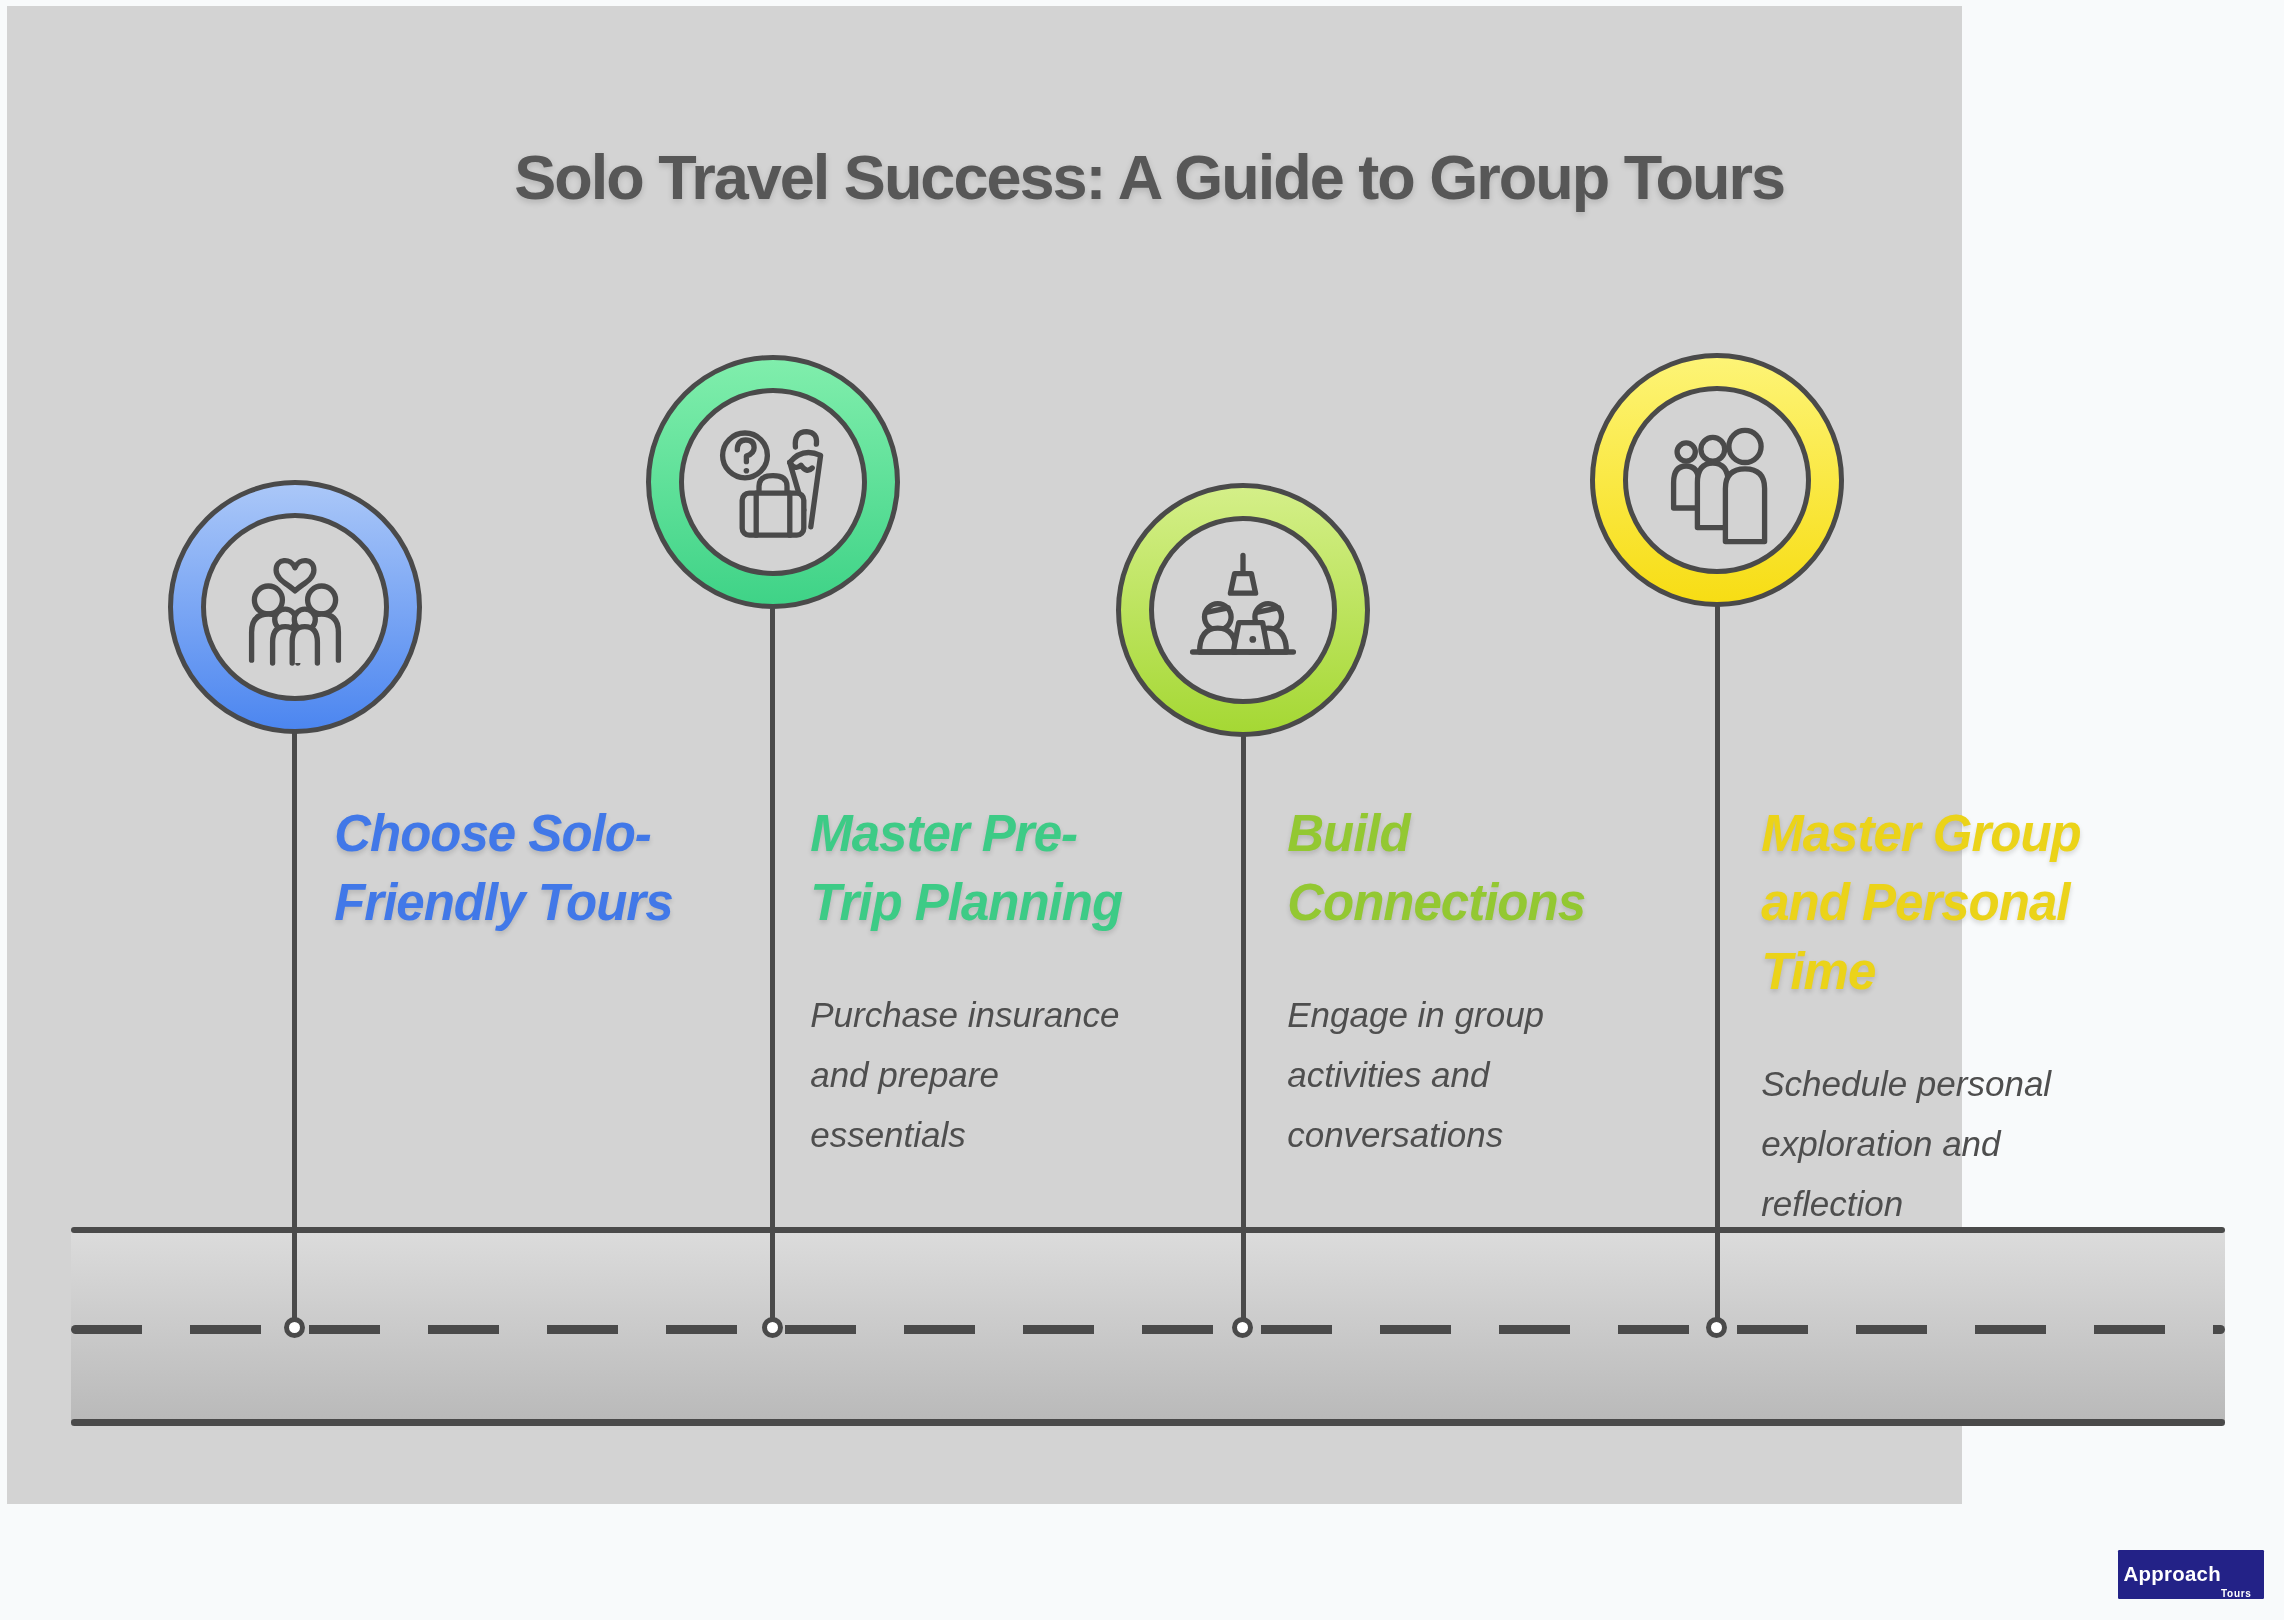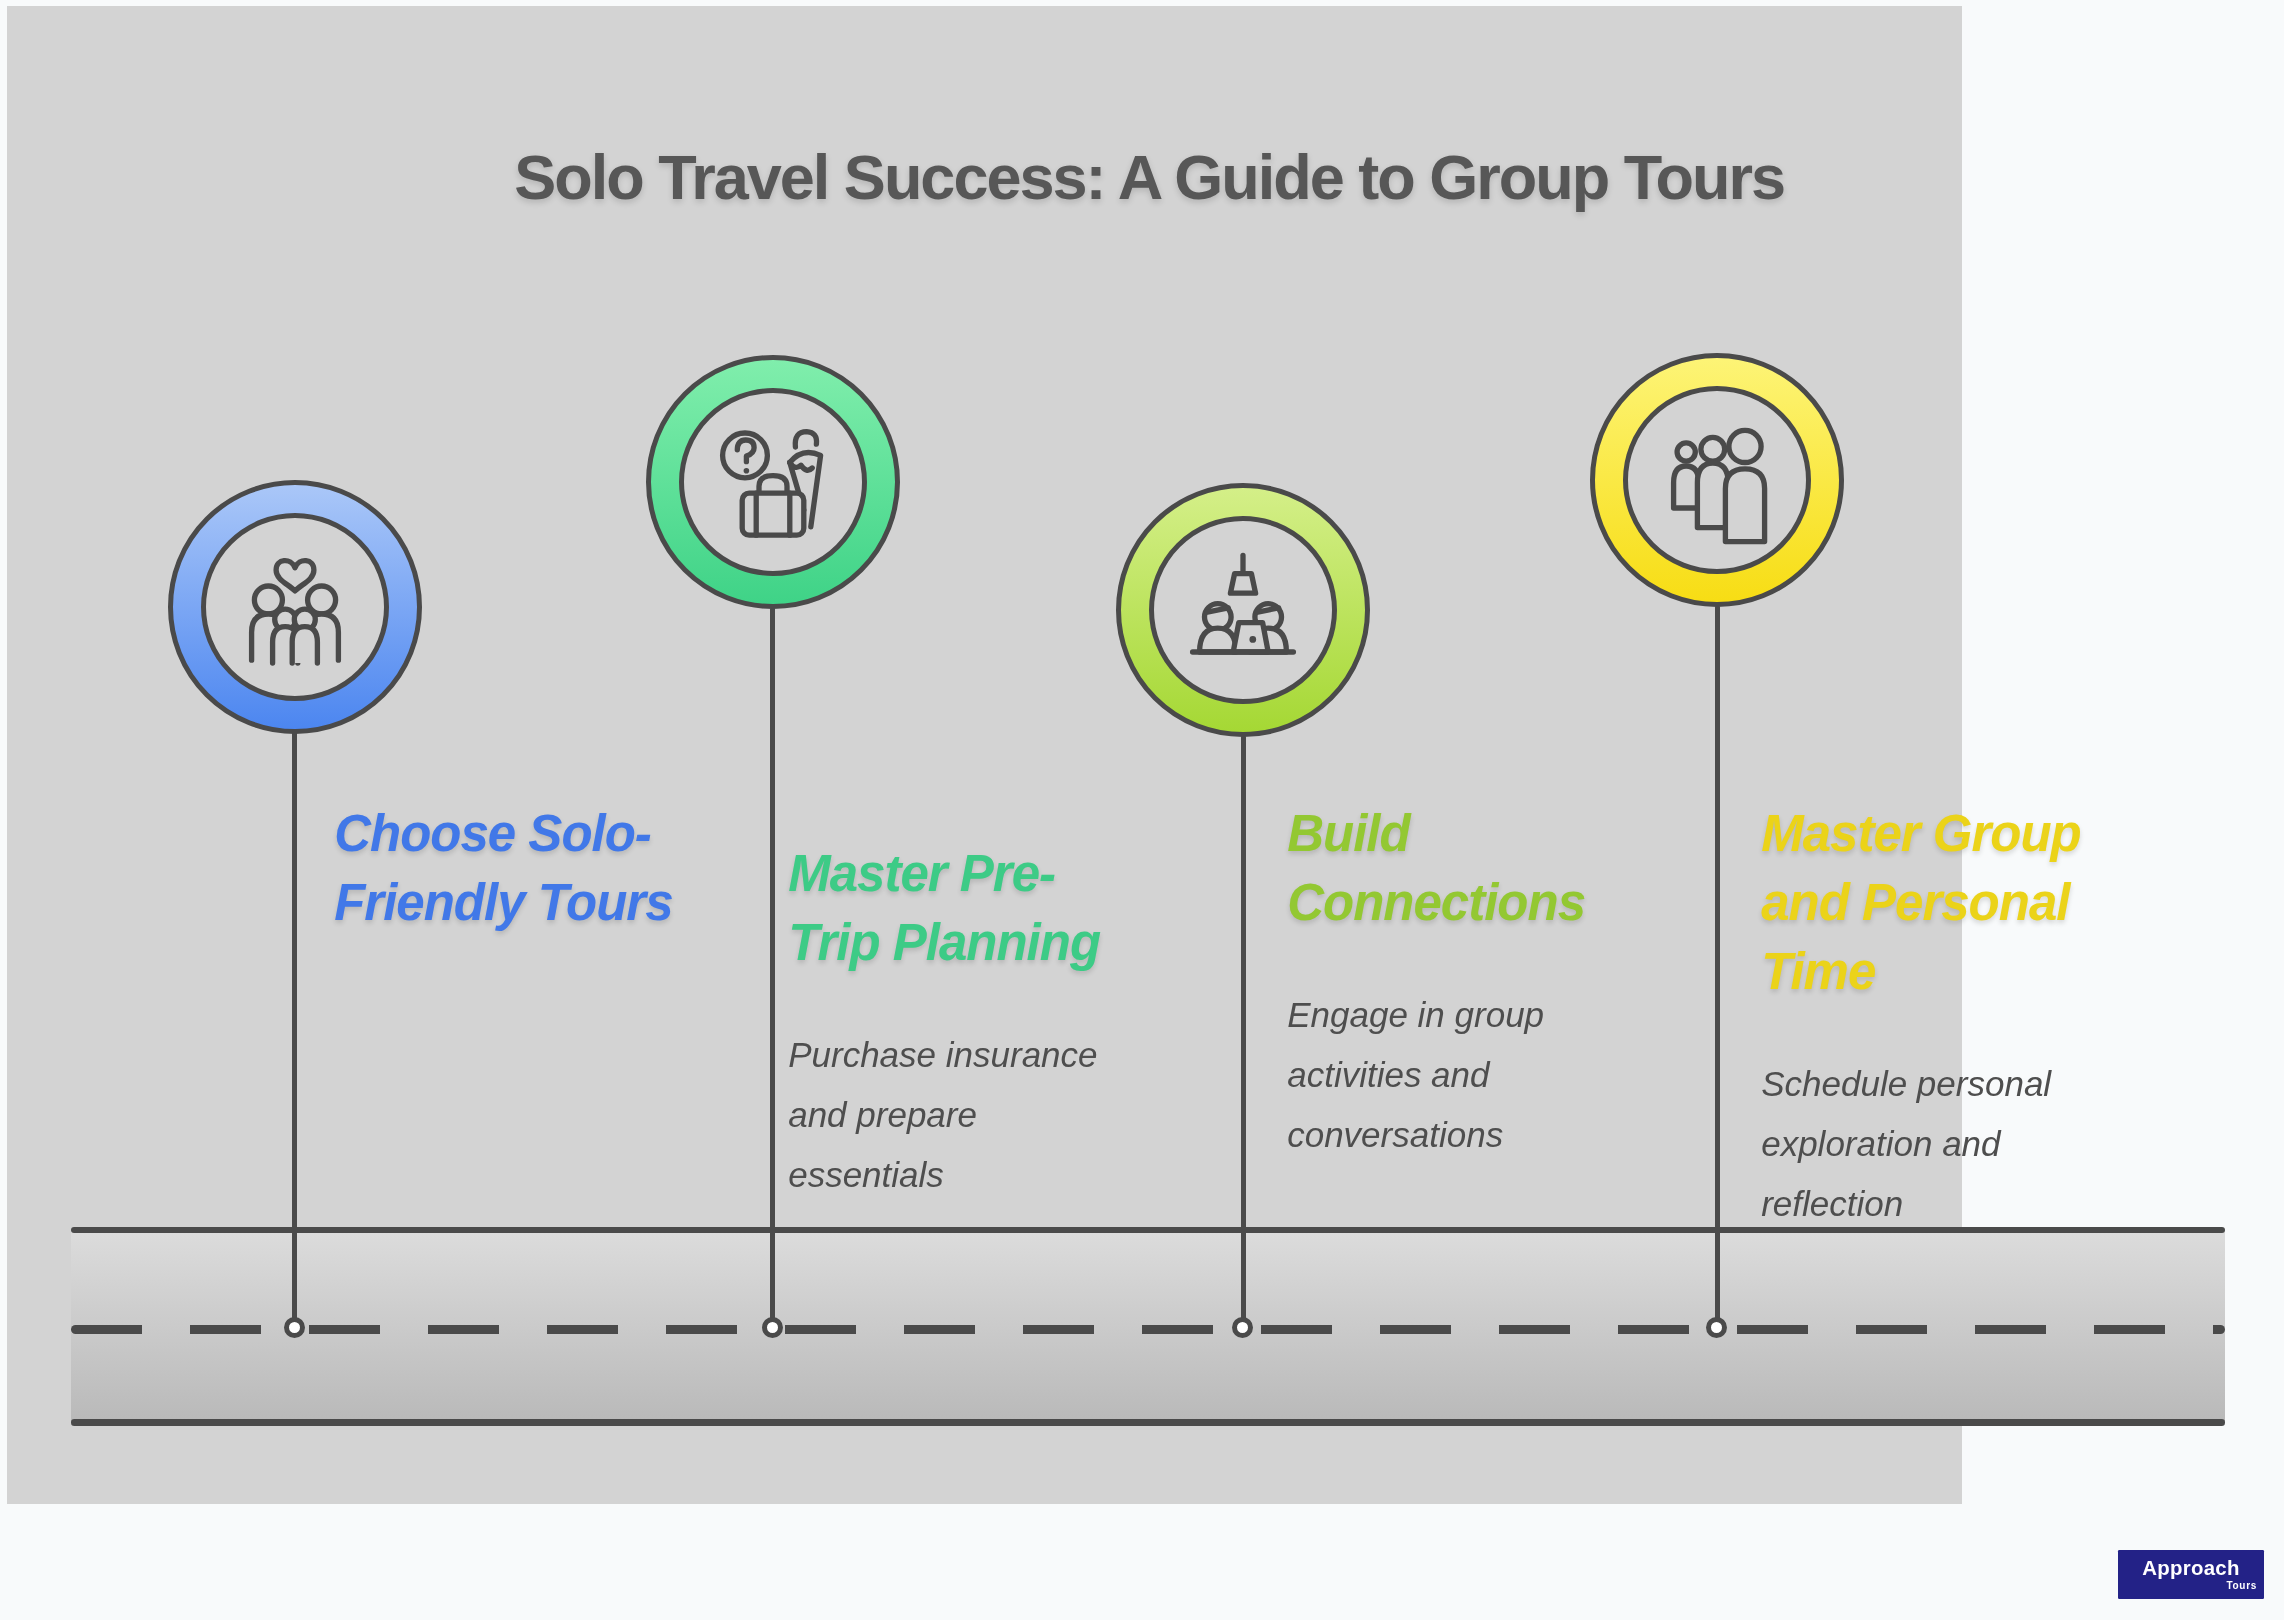"Master Pre-" .step[data-step="1"] .text { left: 781px -> 803px; margin-top: 40px -> none }
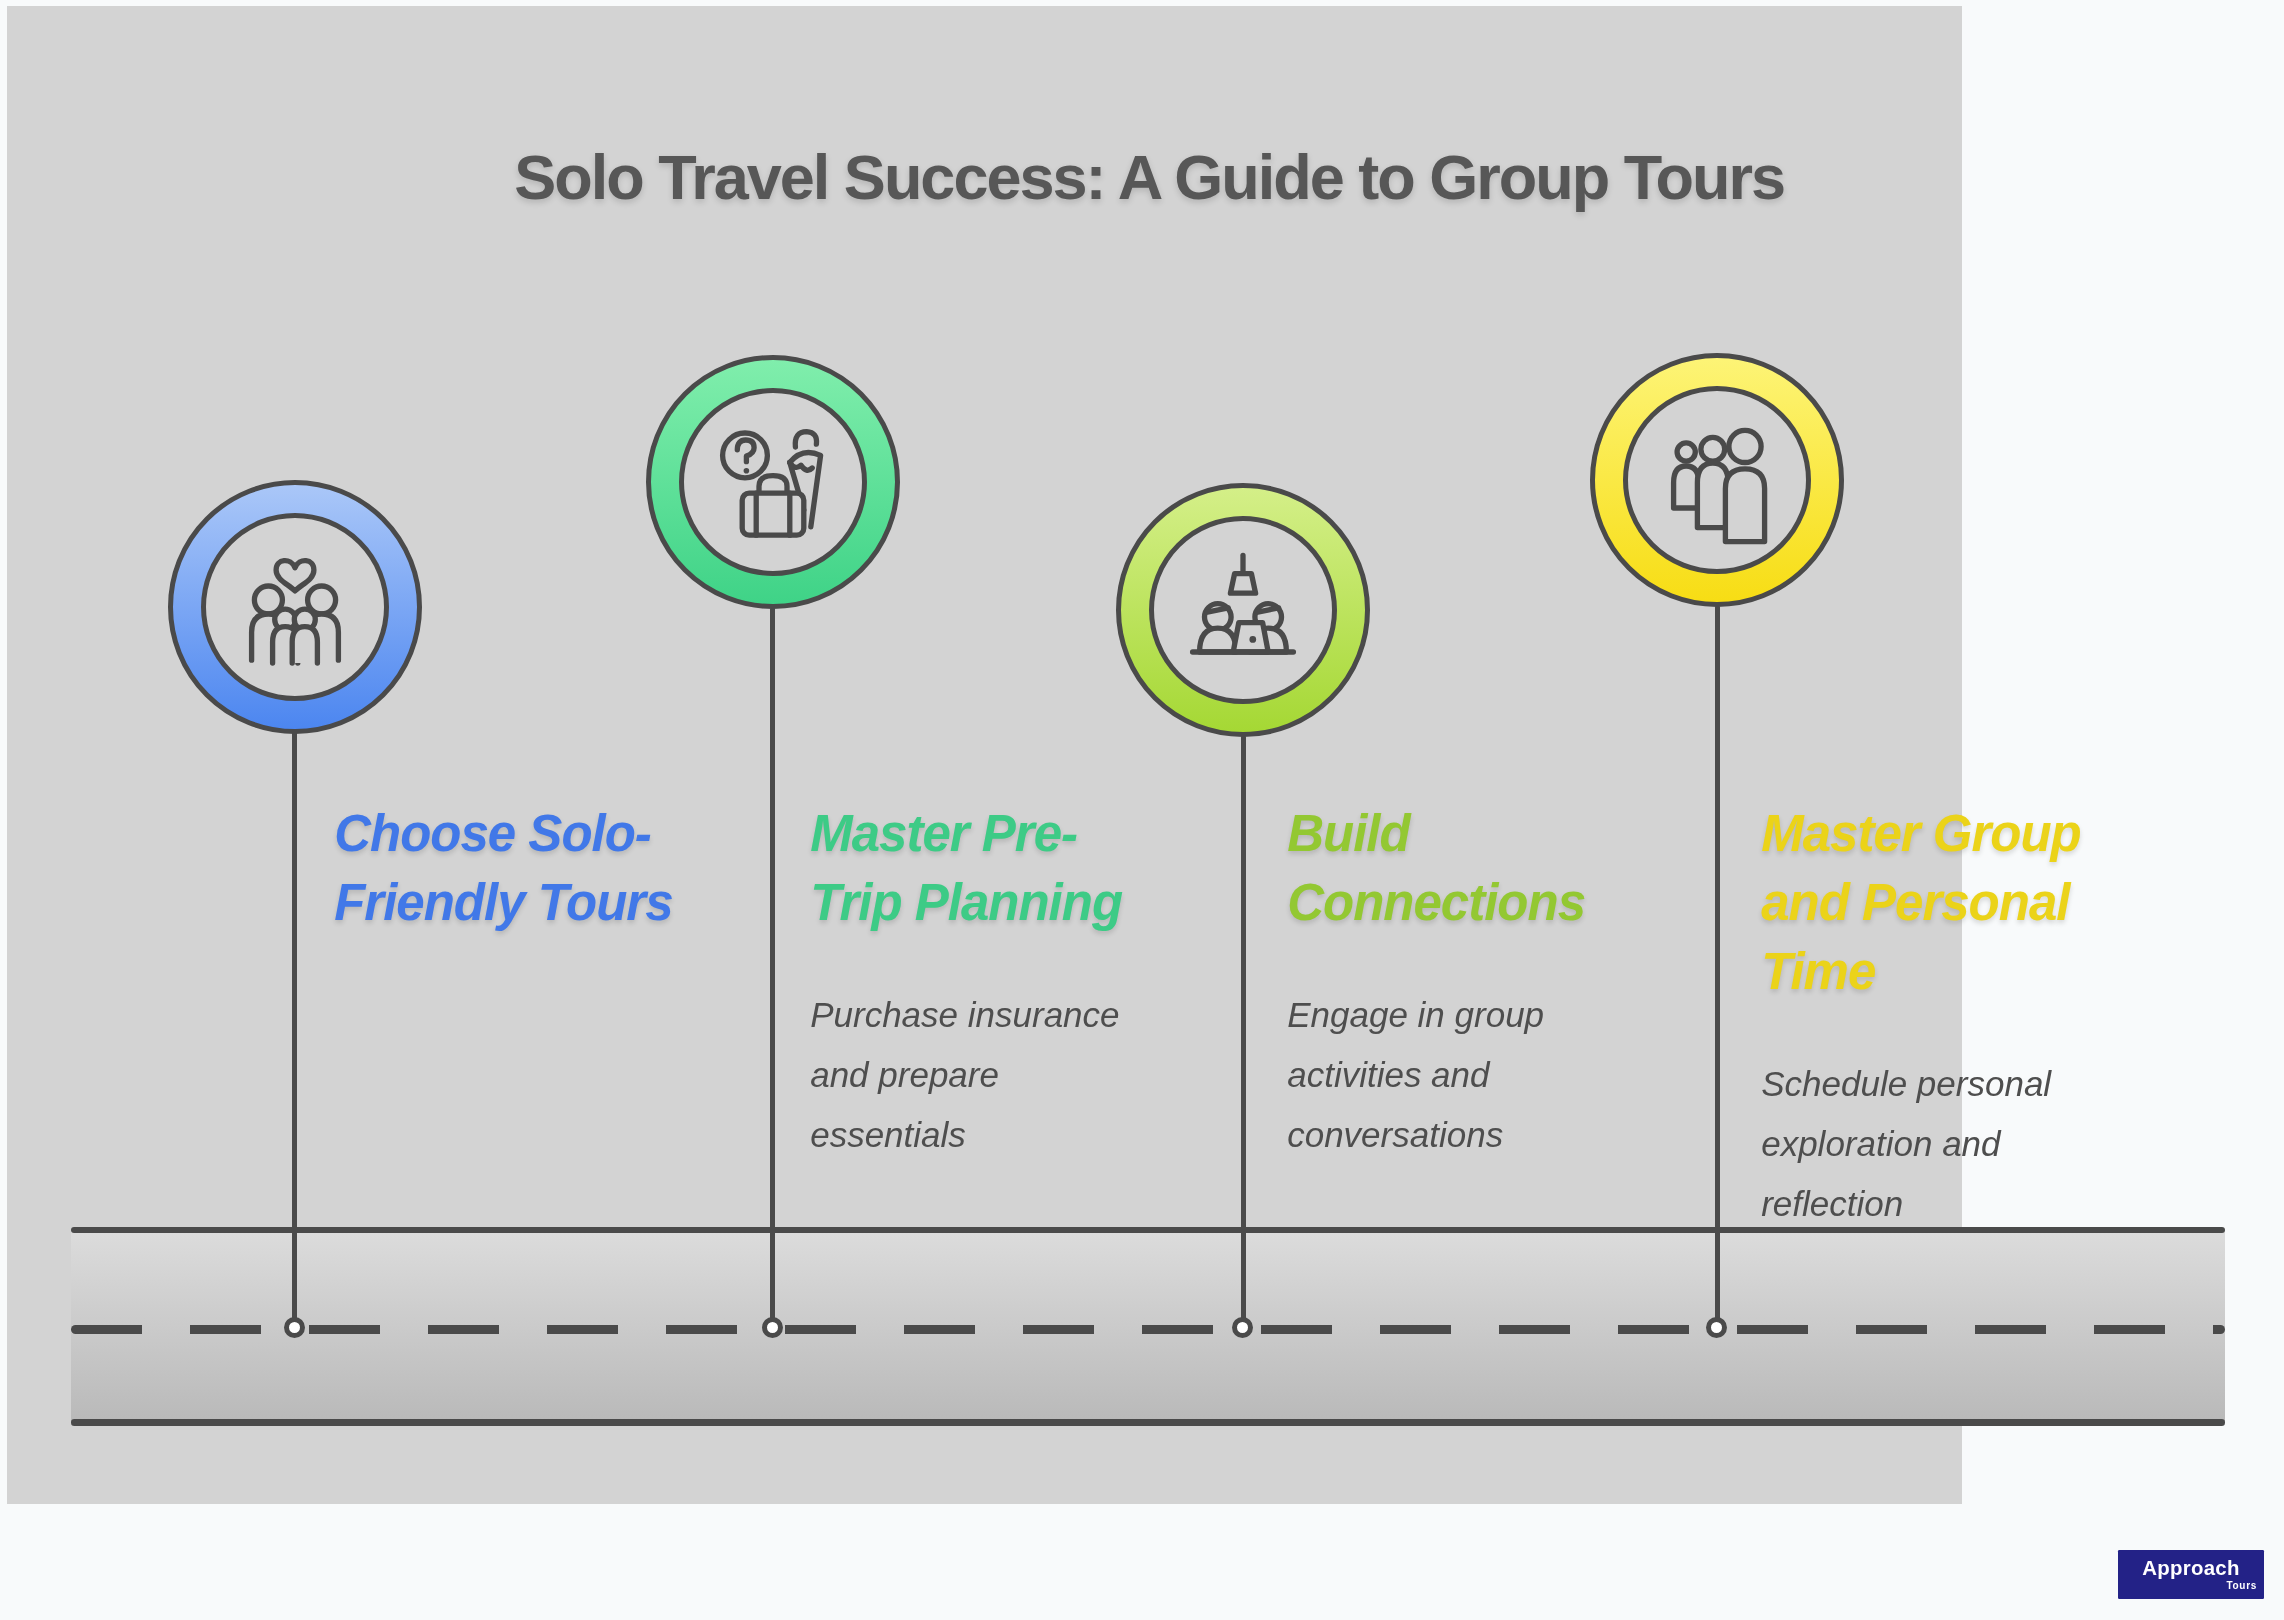"Approach" .logo { flex-direction: column -> row }
